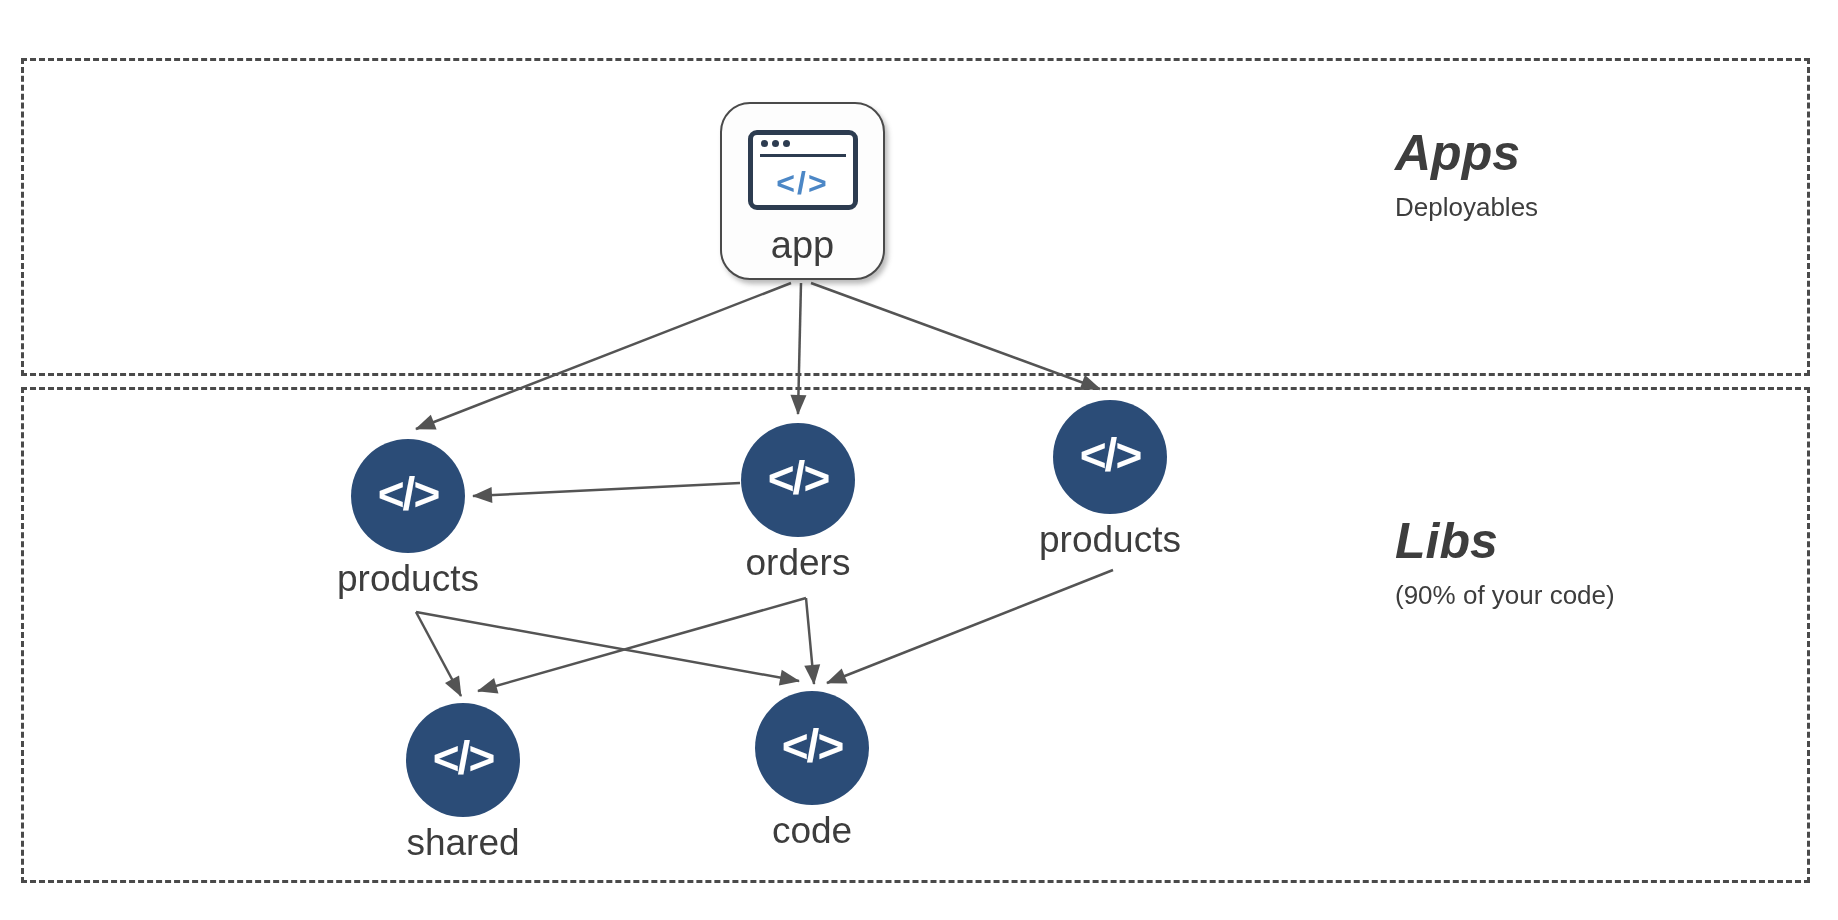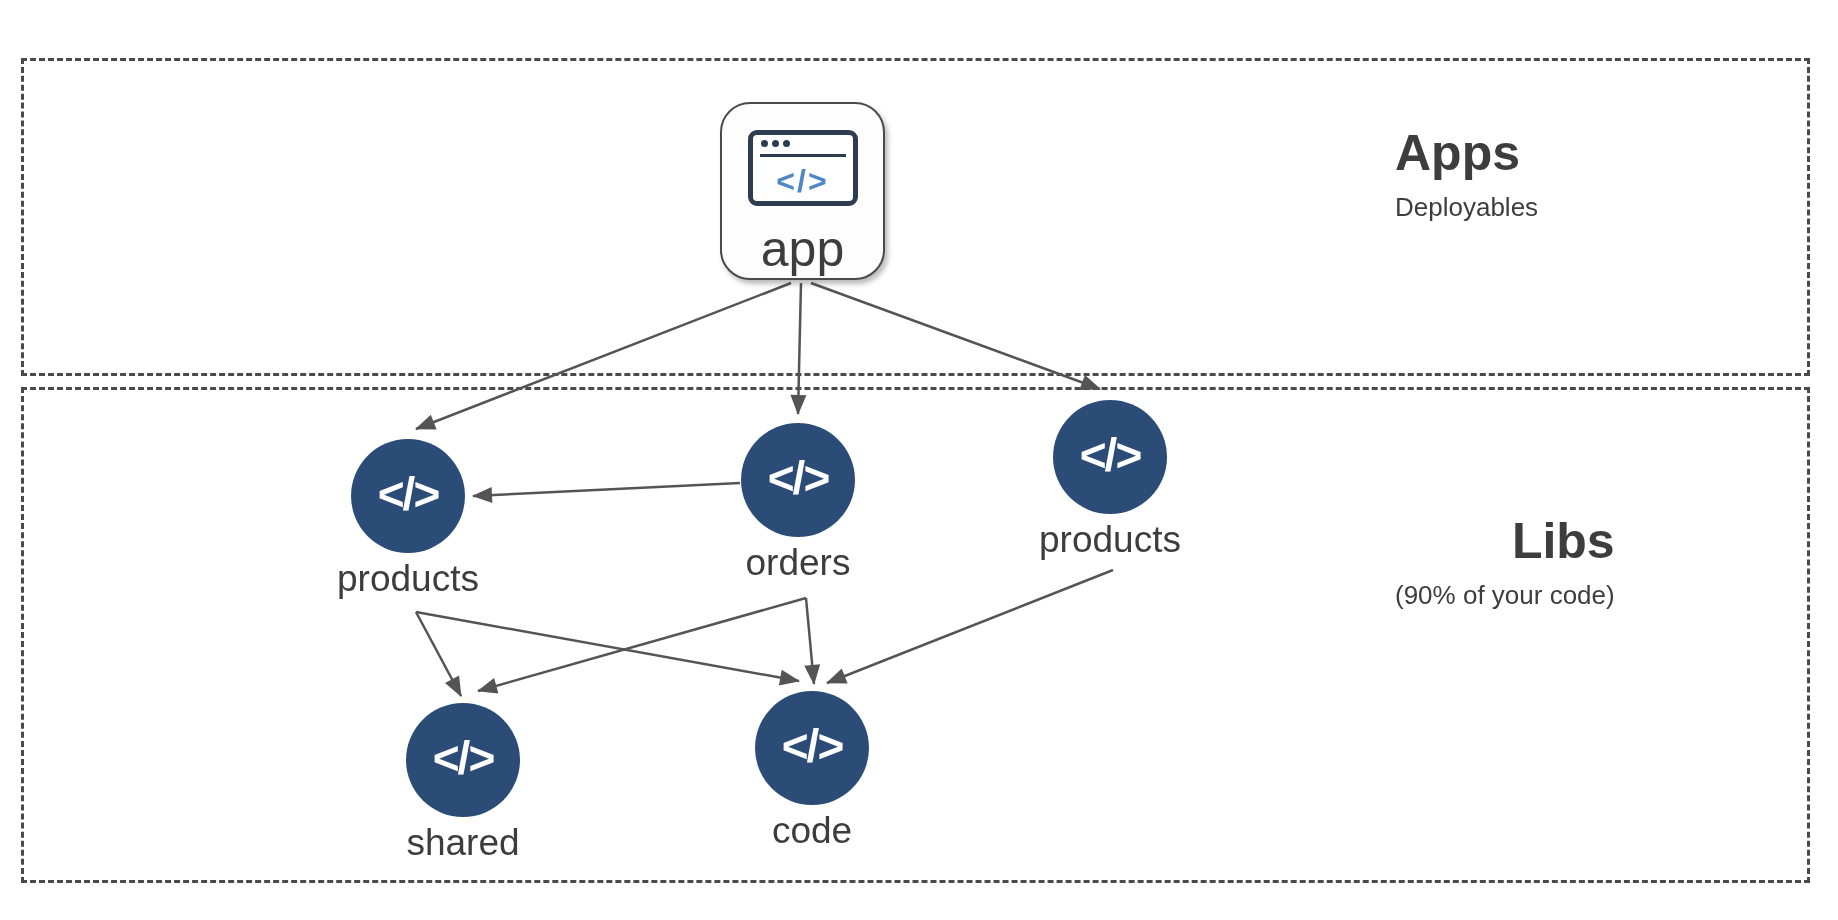"Apps" .section-title { font-style: none -> italic }
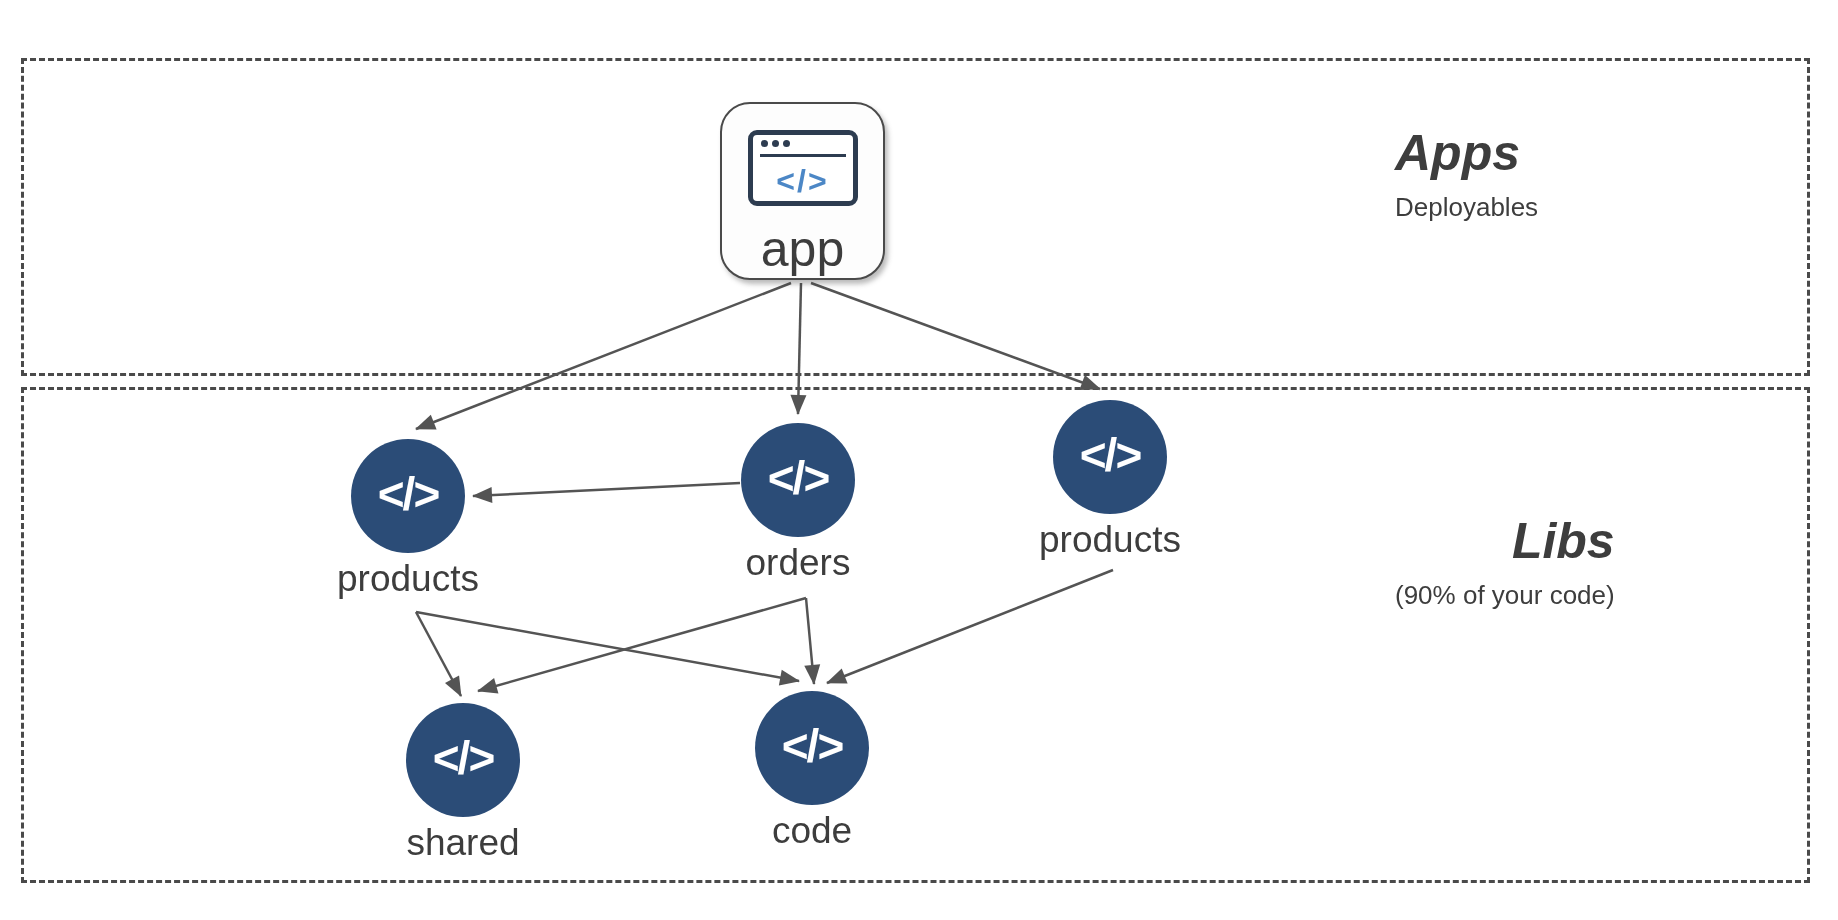"app" .app-label { font-size: 50px -> 38px }
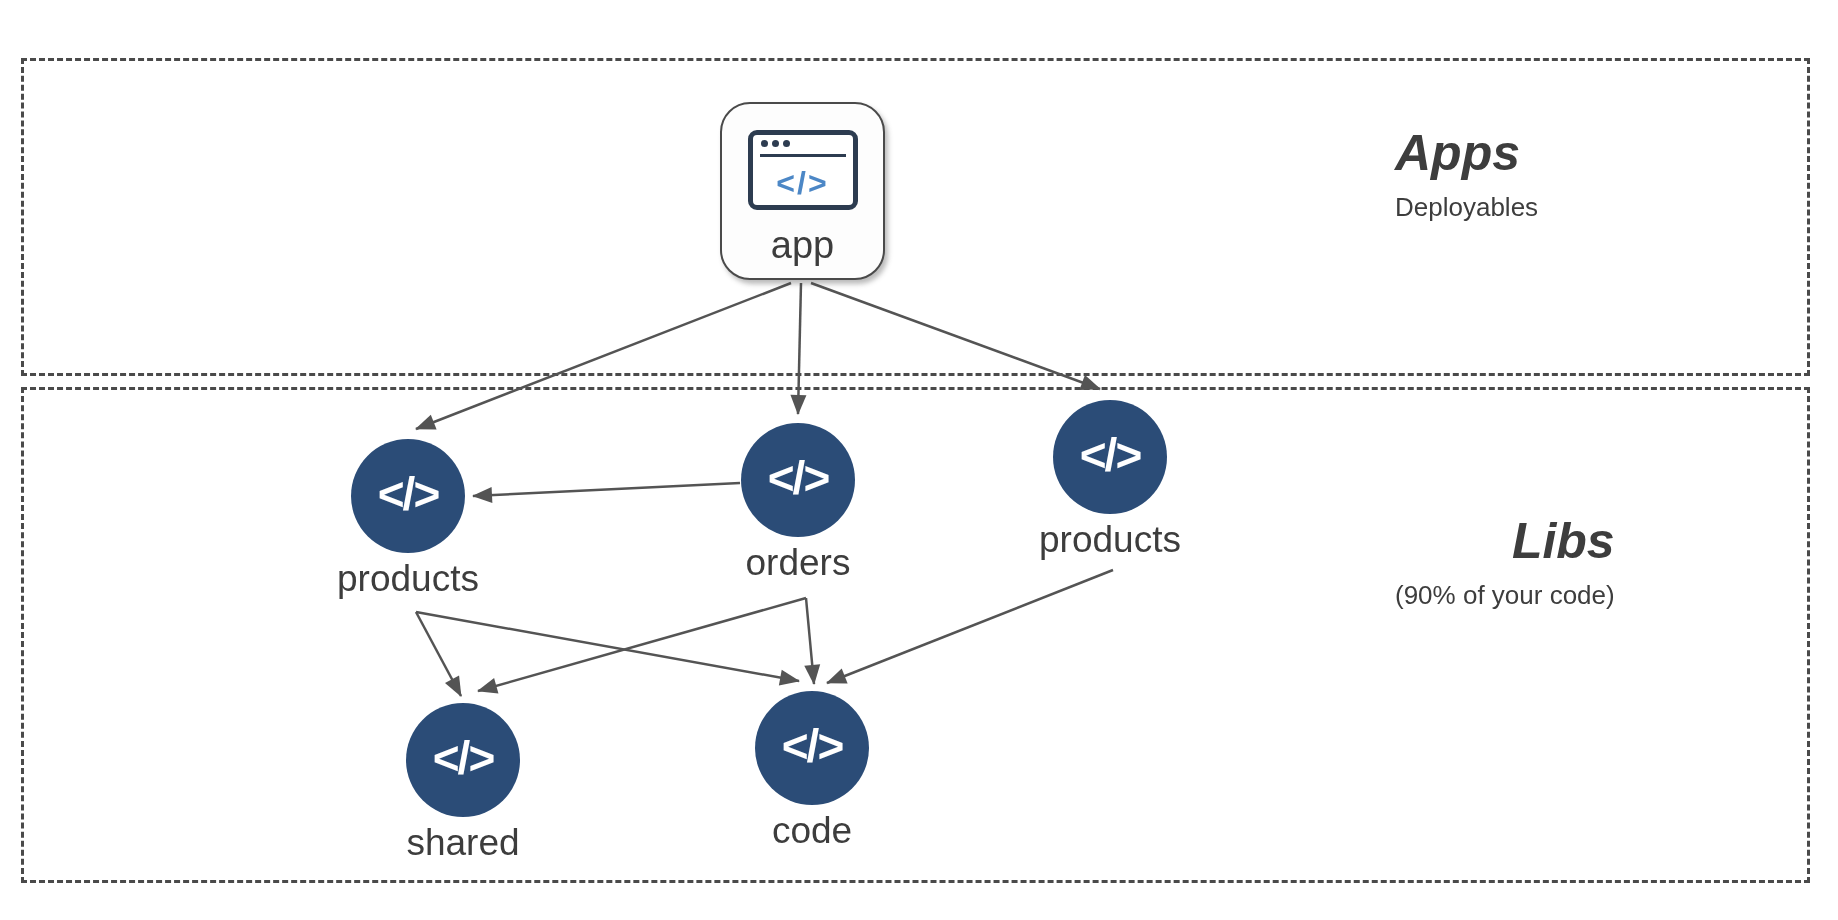"Libs" .section-label.libs { text-align: right -> none }
